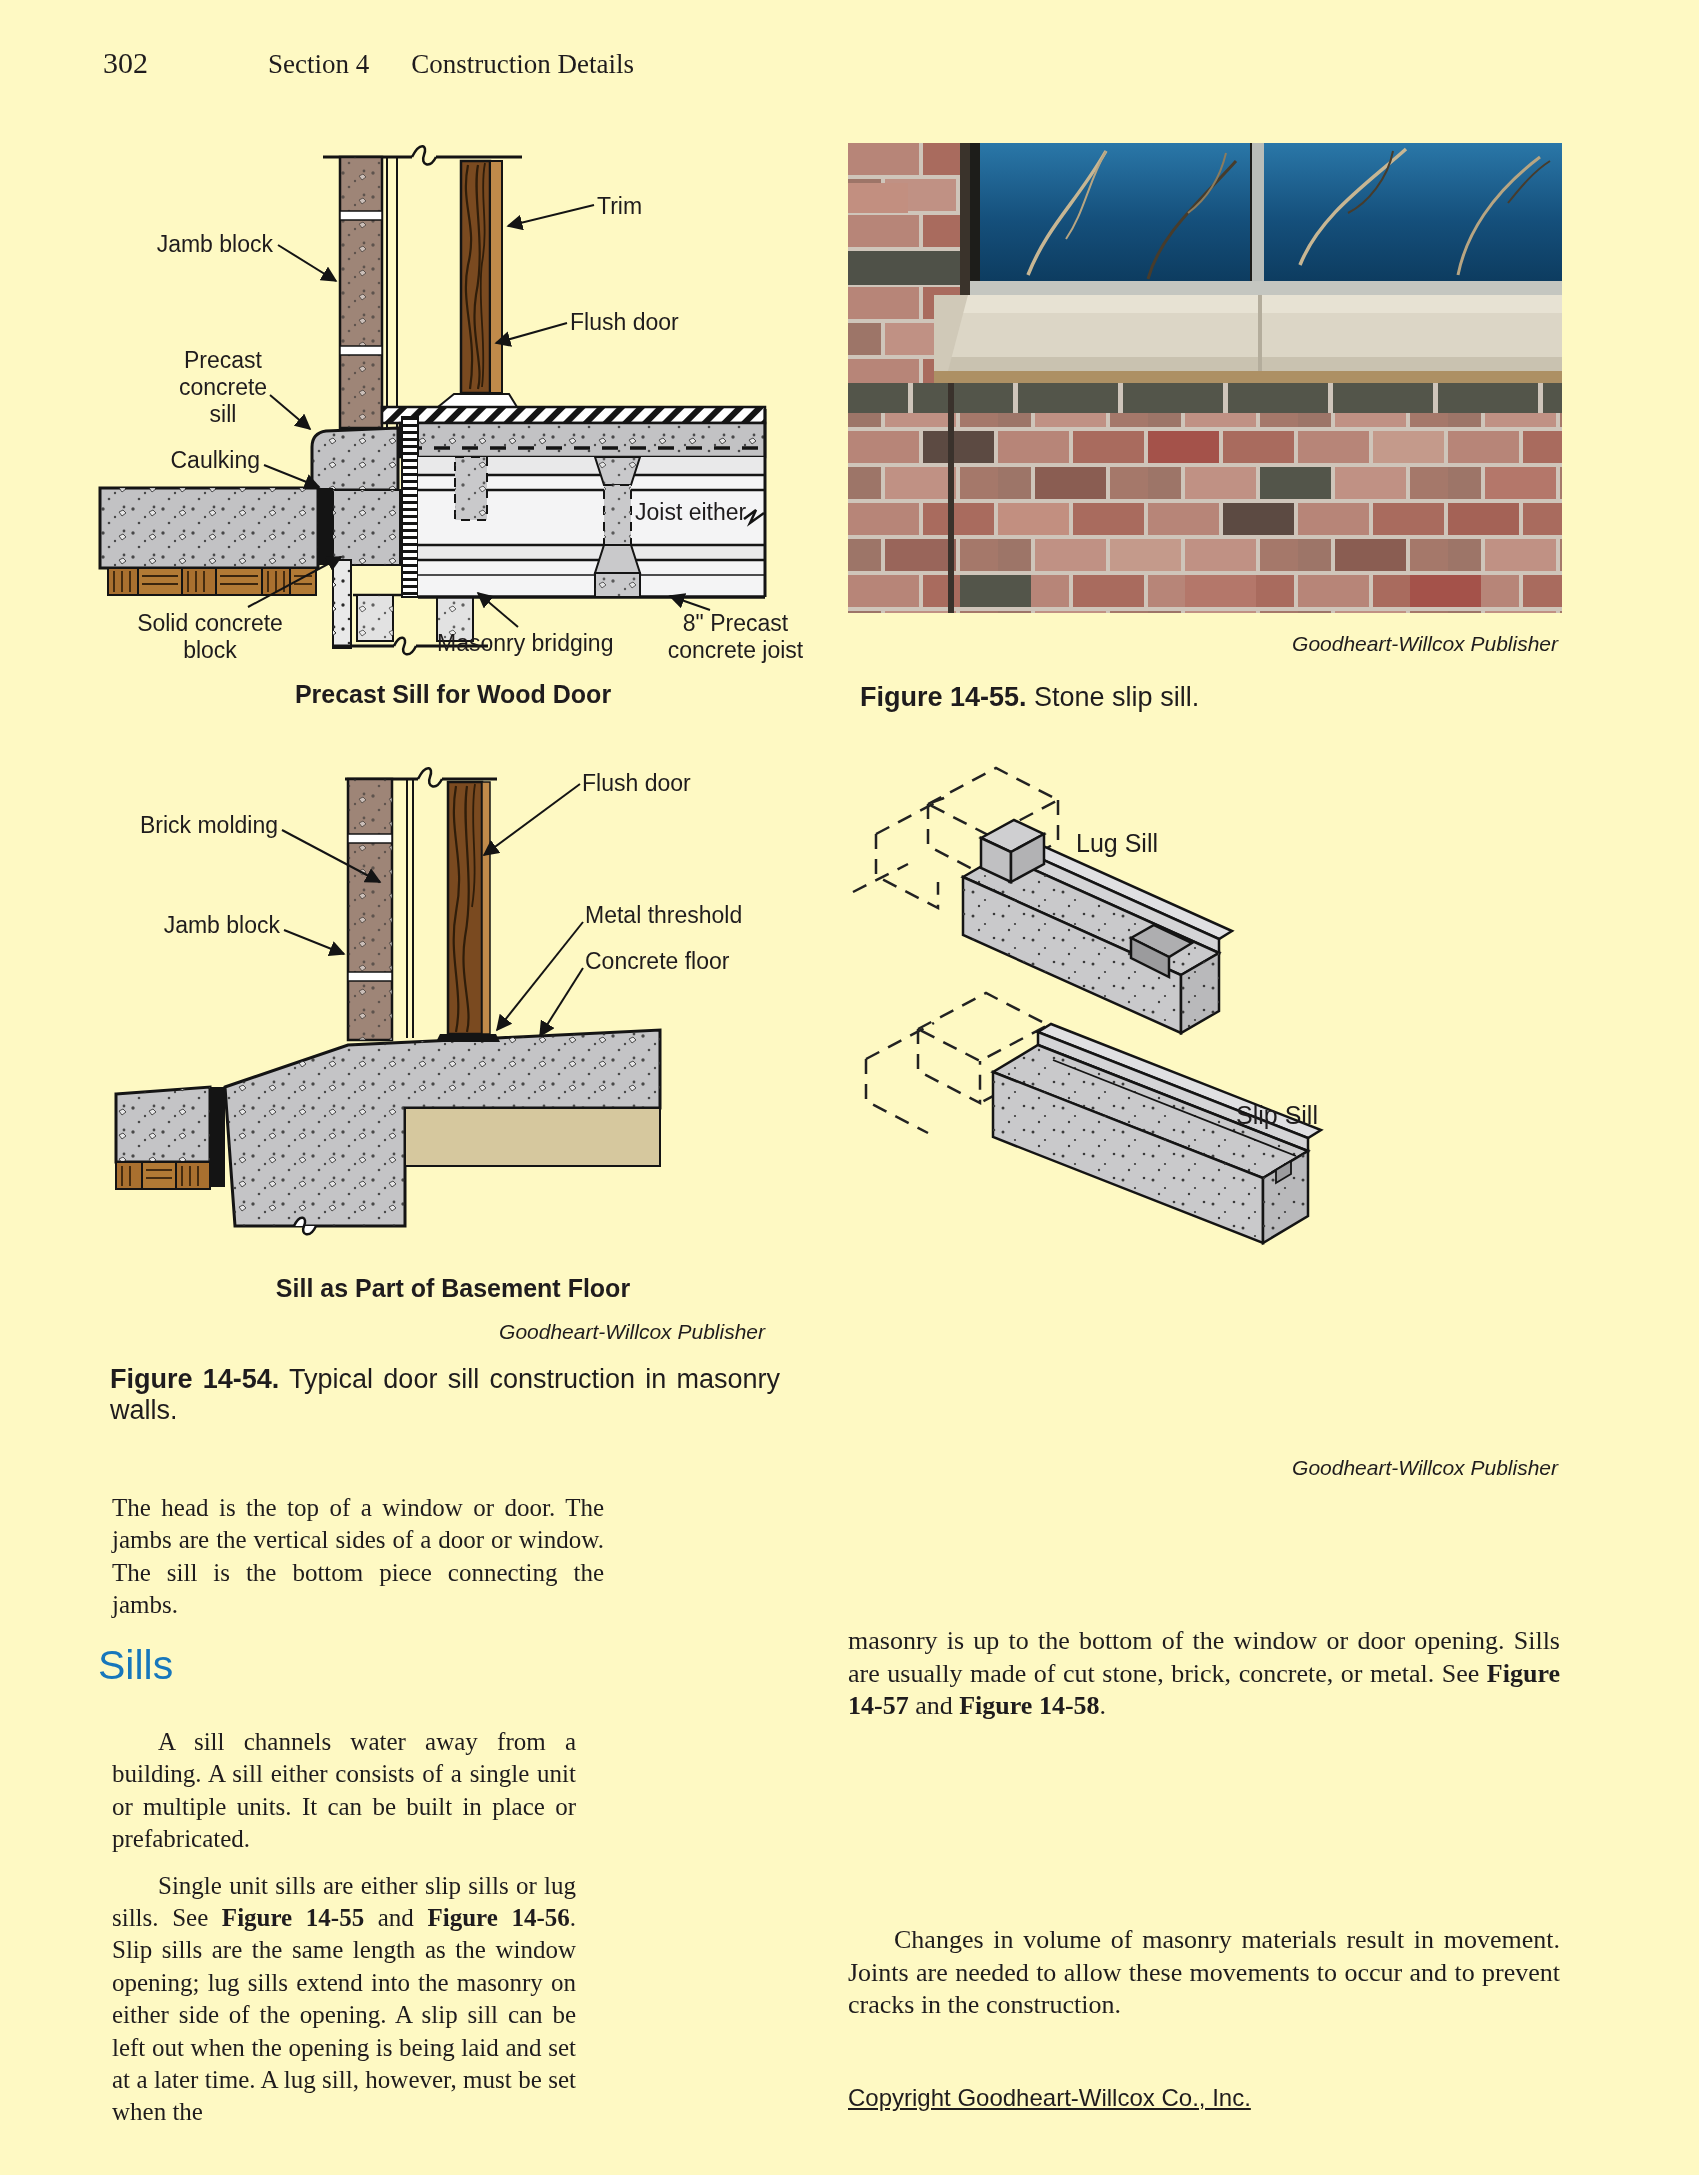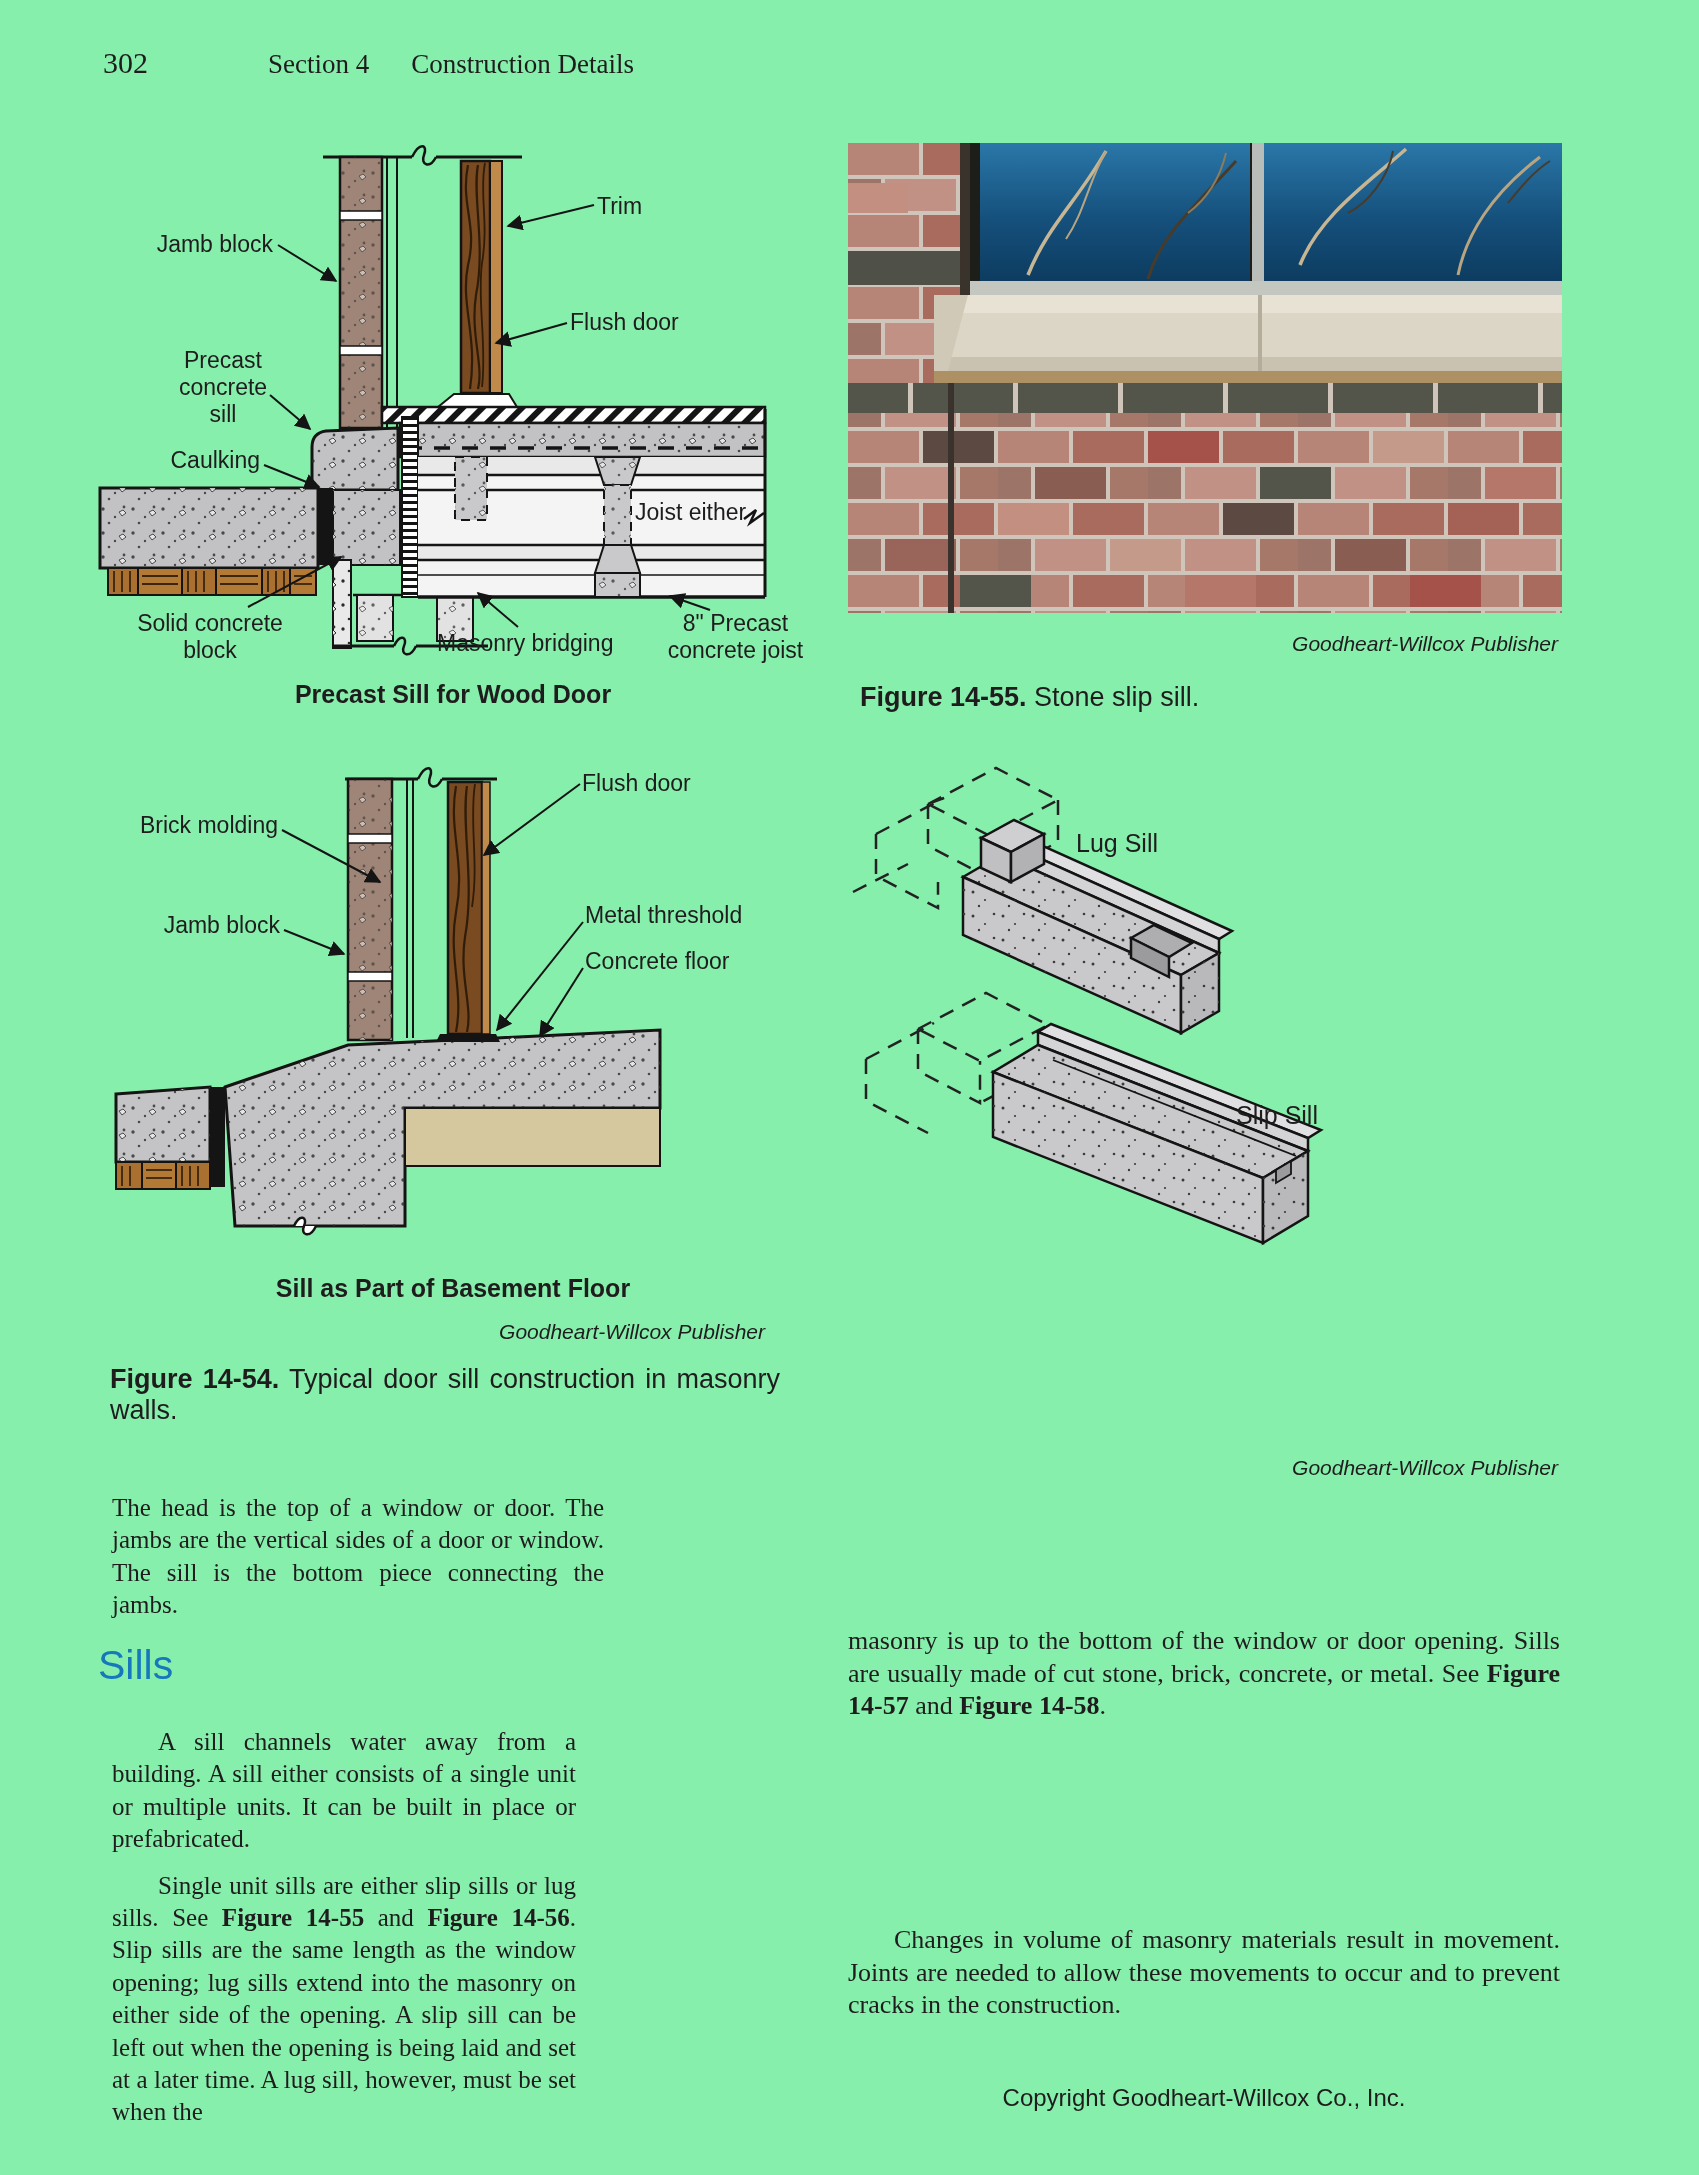"302 Section 4 Construction Details" #page { background: #86efac -> #fef9c3 }
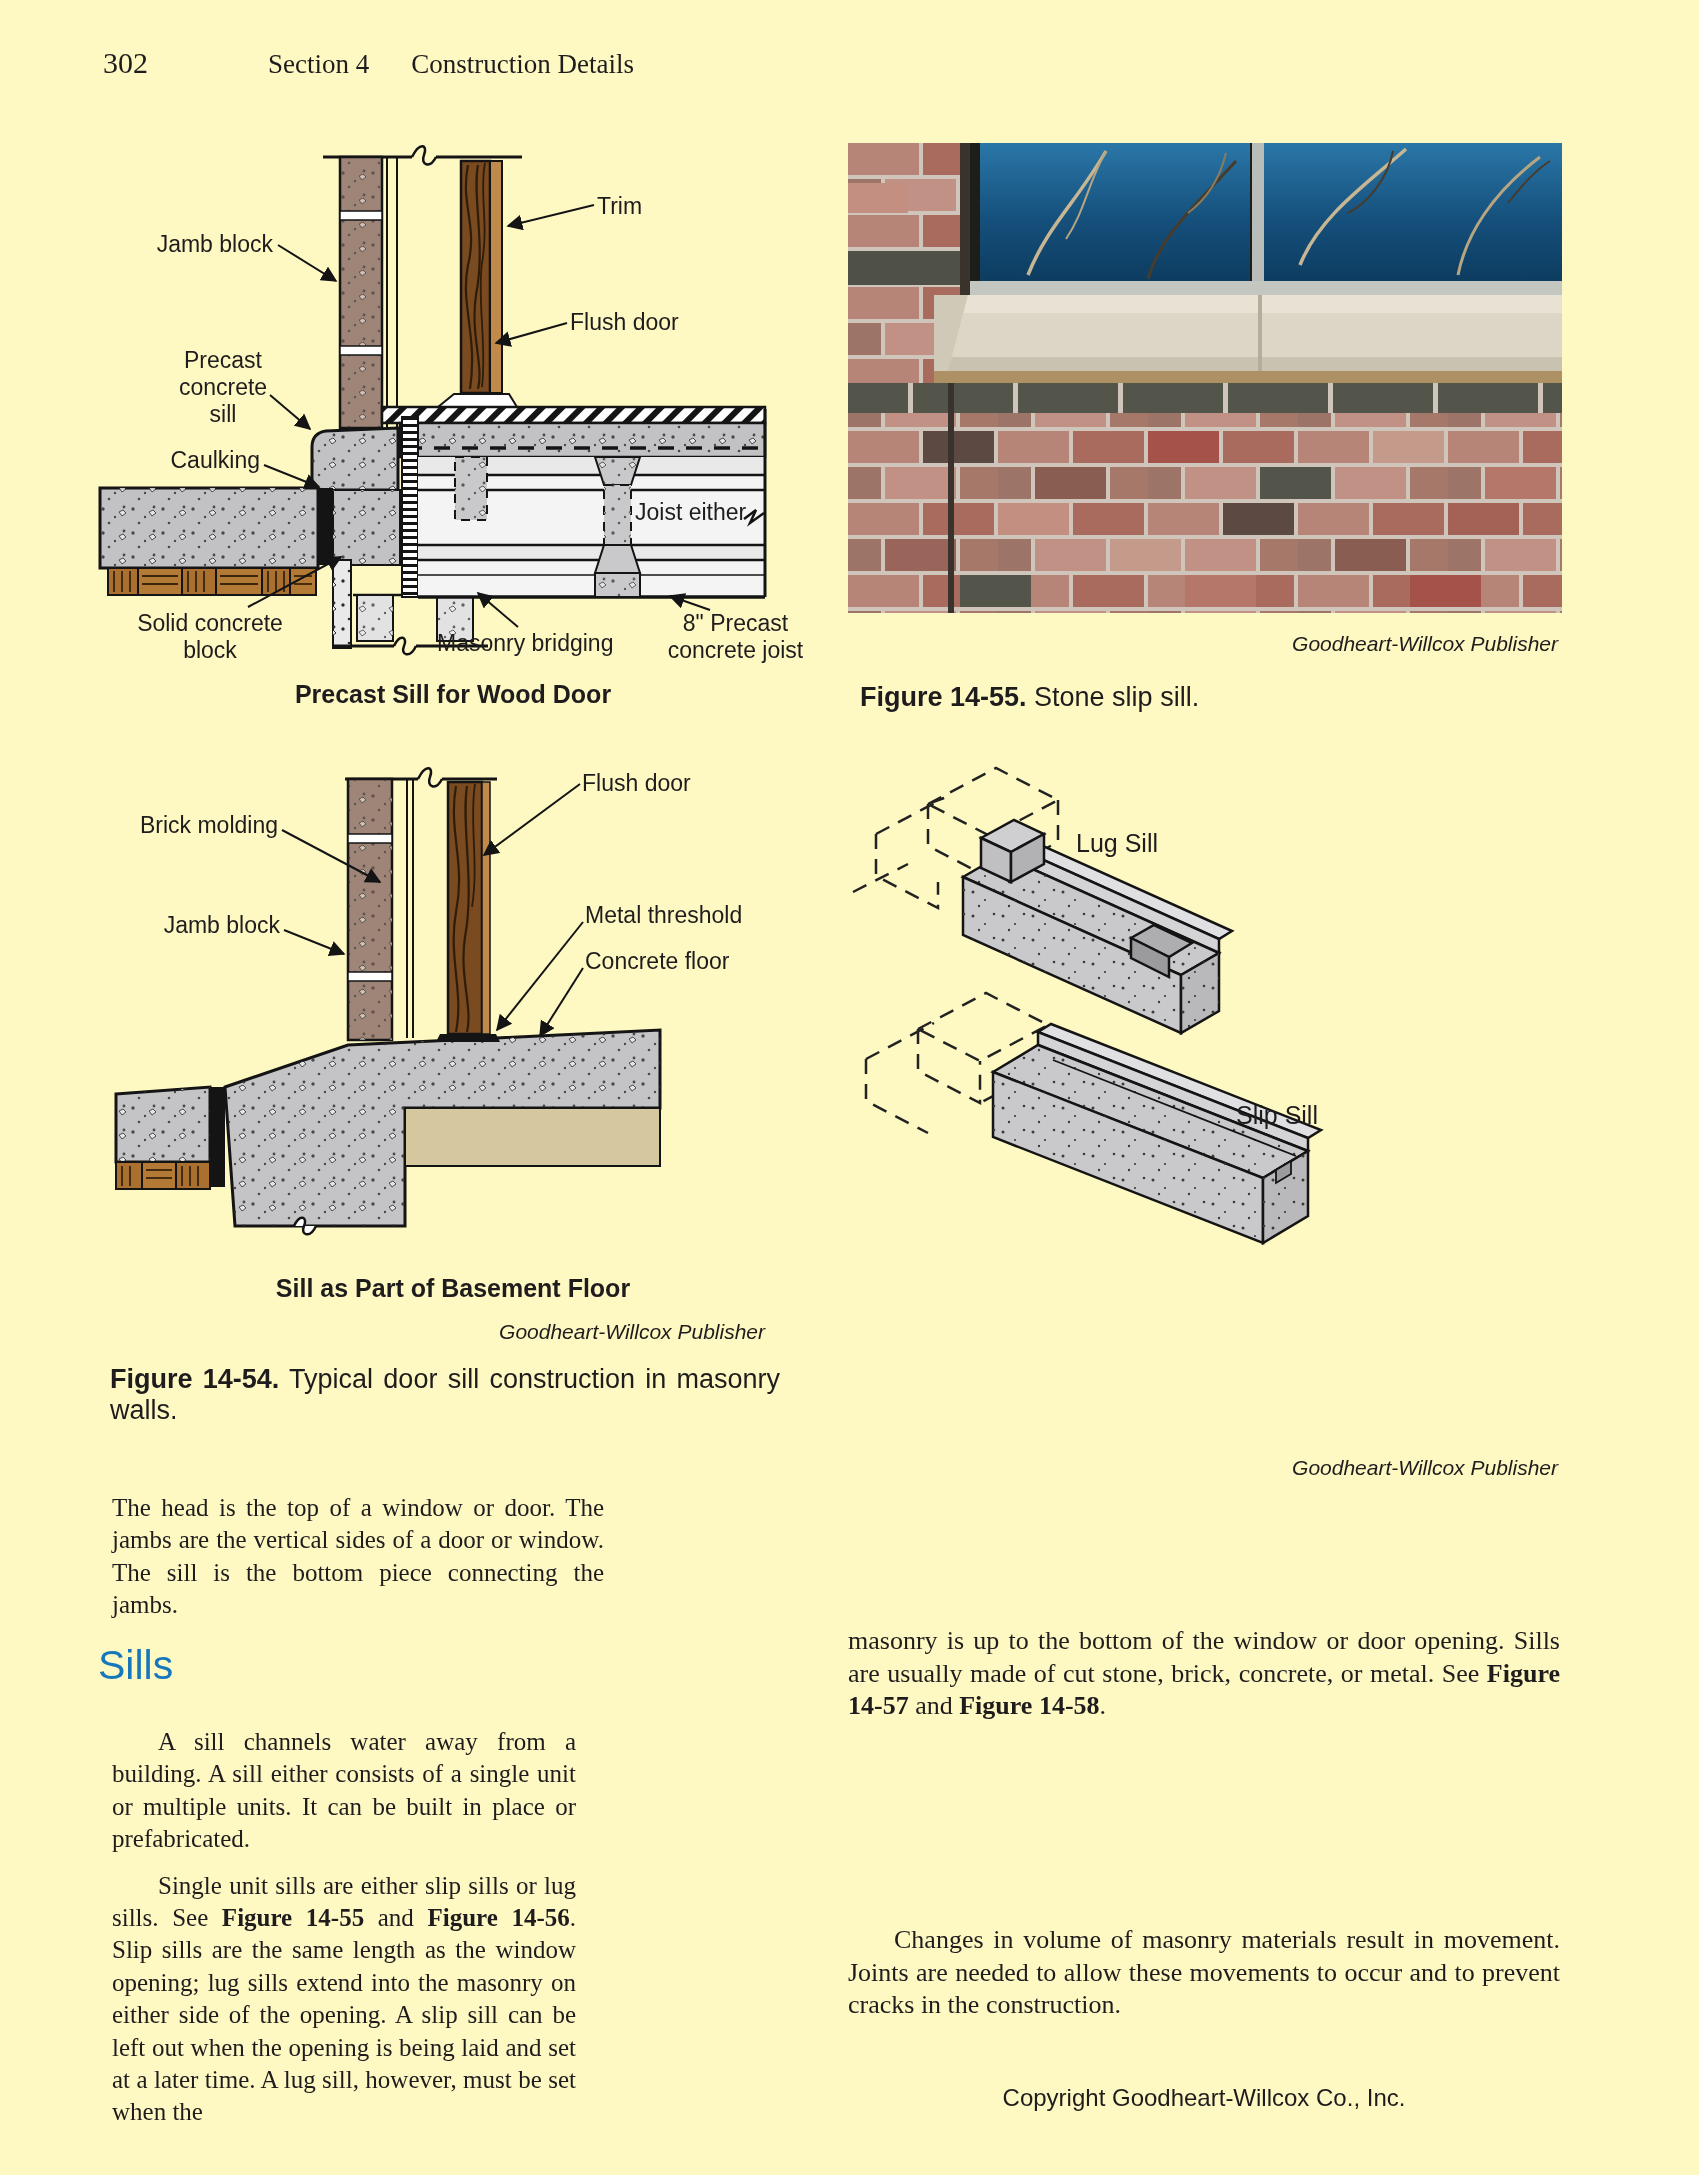"Copyright Goodheart-Willcox Co., Inc." #footer { text-align: center -> left; text-decoration: none -> underline }
